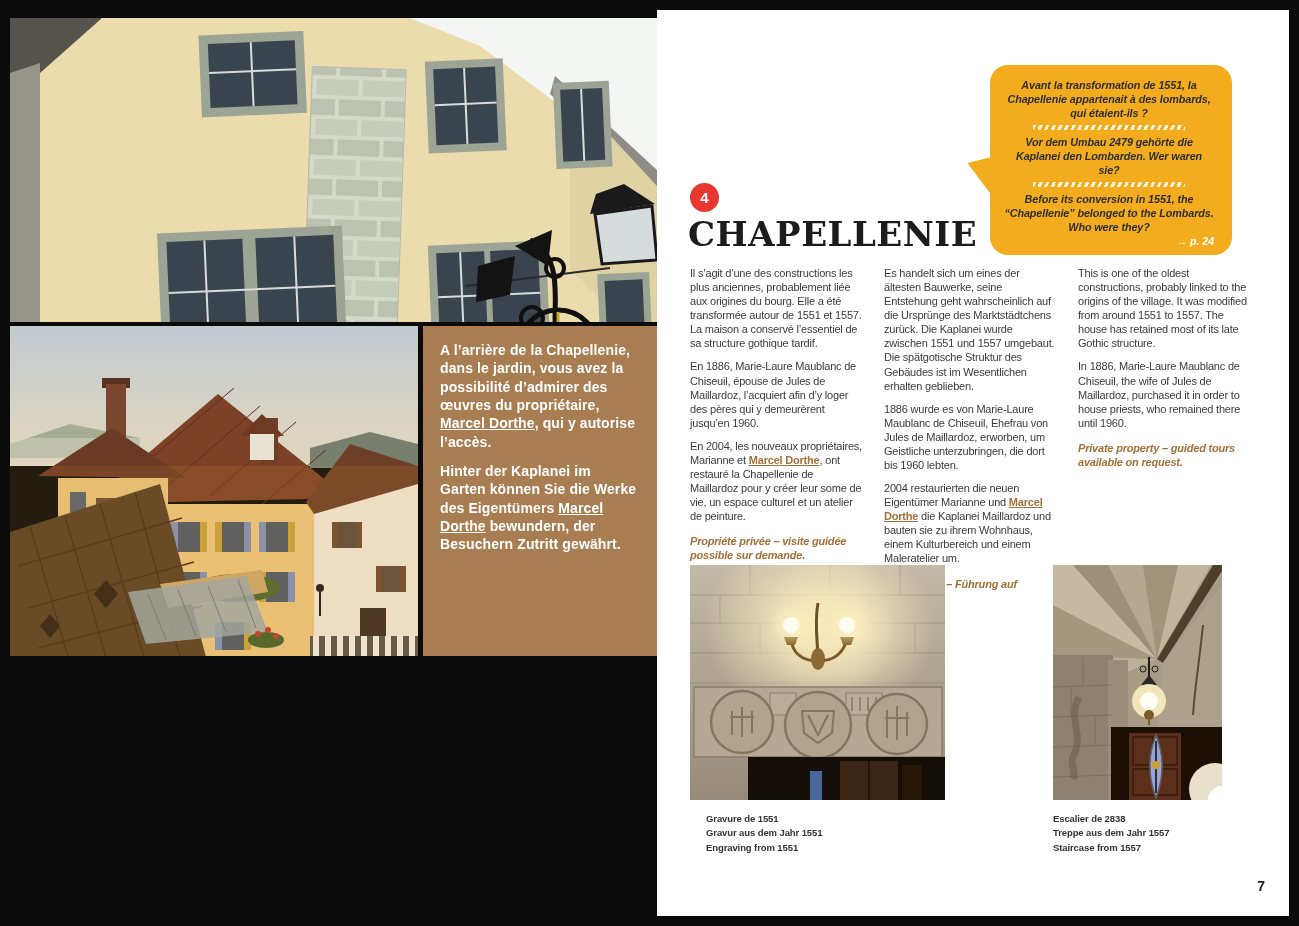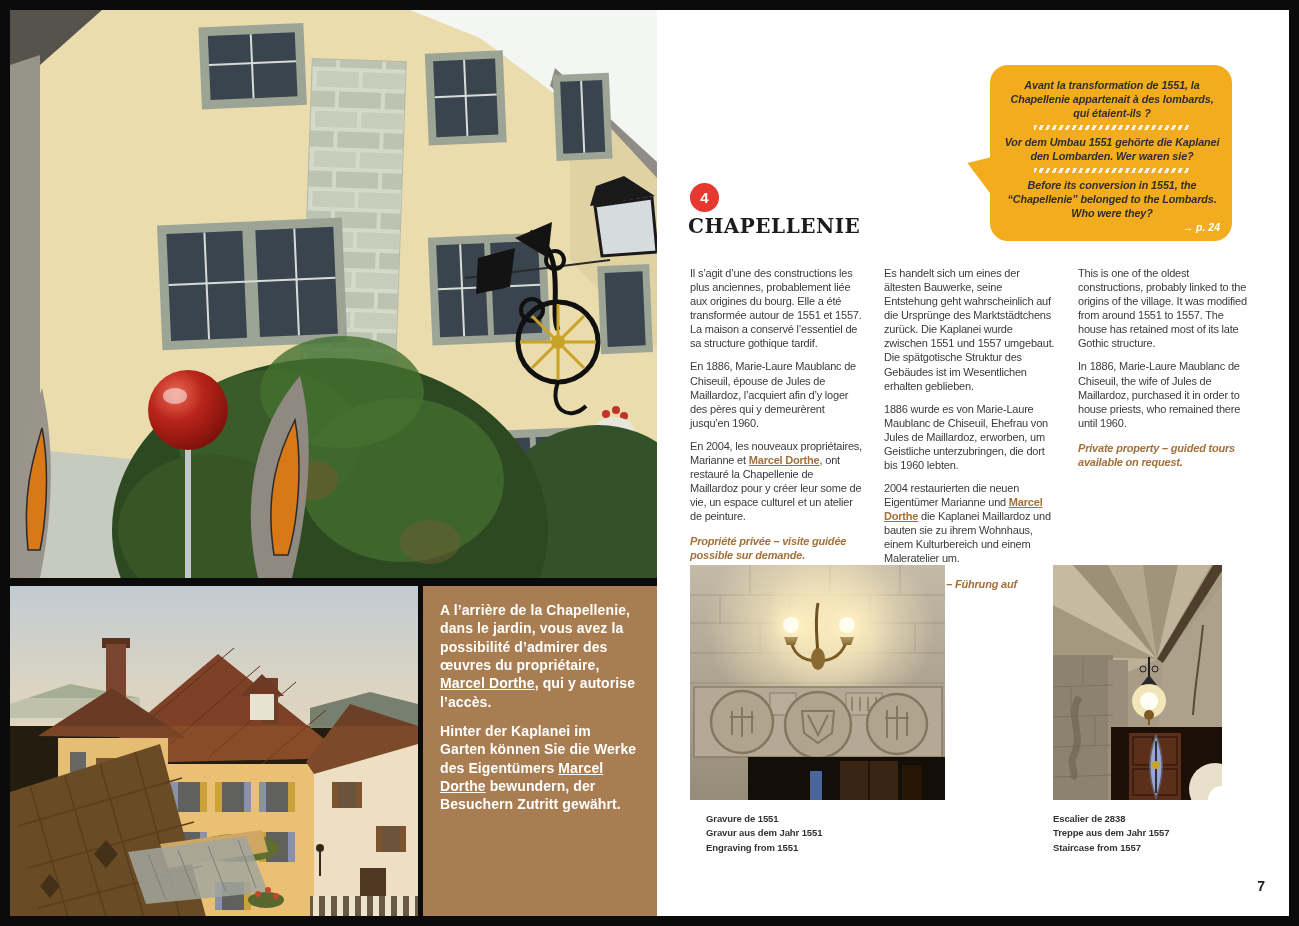"Avant la transformation de 1551," .bubble { padding: 13px 12px 8px 14px -> 13px 18px 8px 14px }
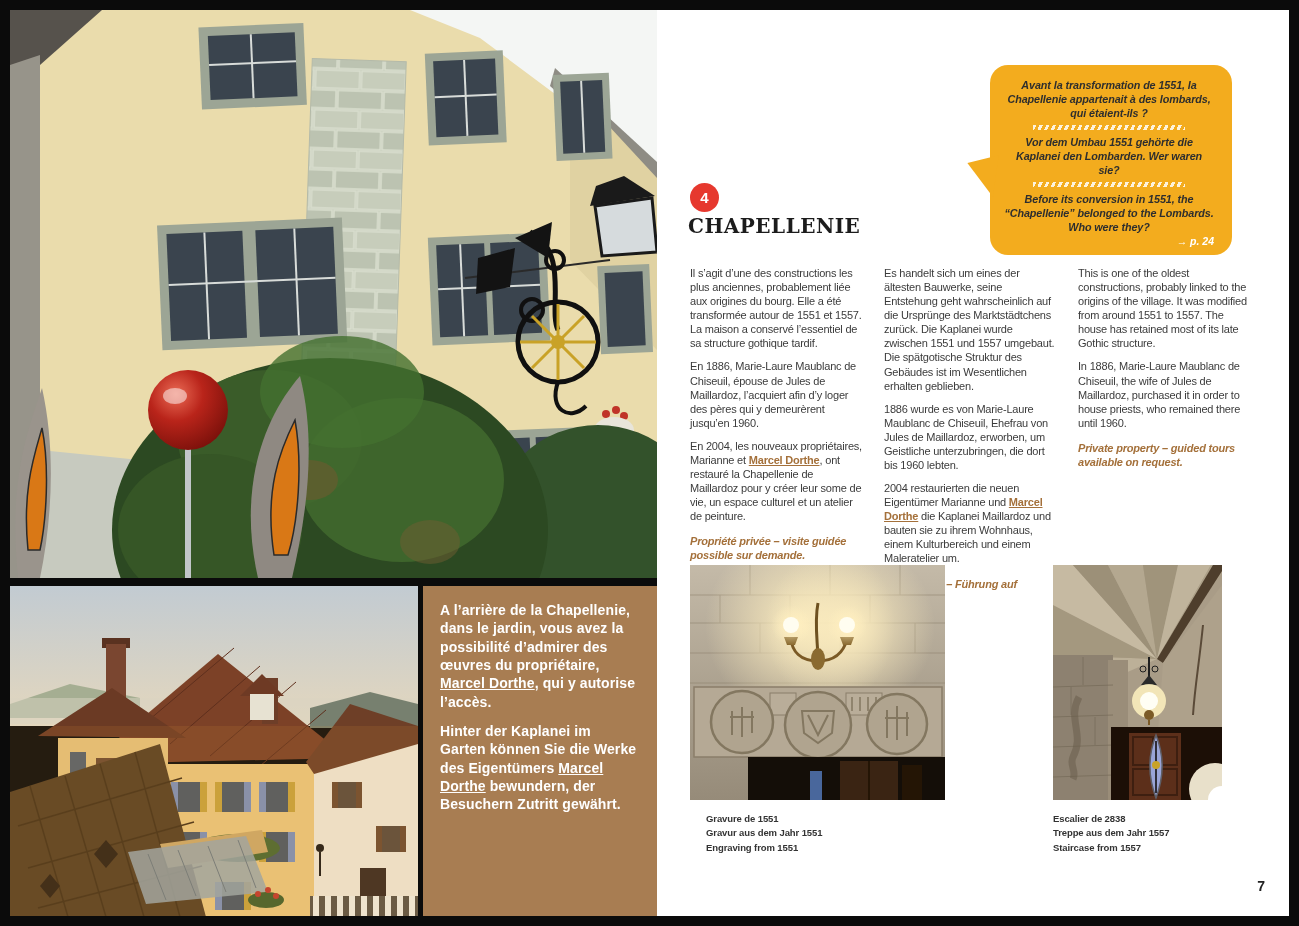"Vor dem Umbau 1551 gehörte" p { text: 1551 -> 2479 }
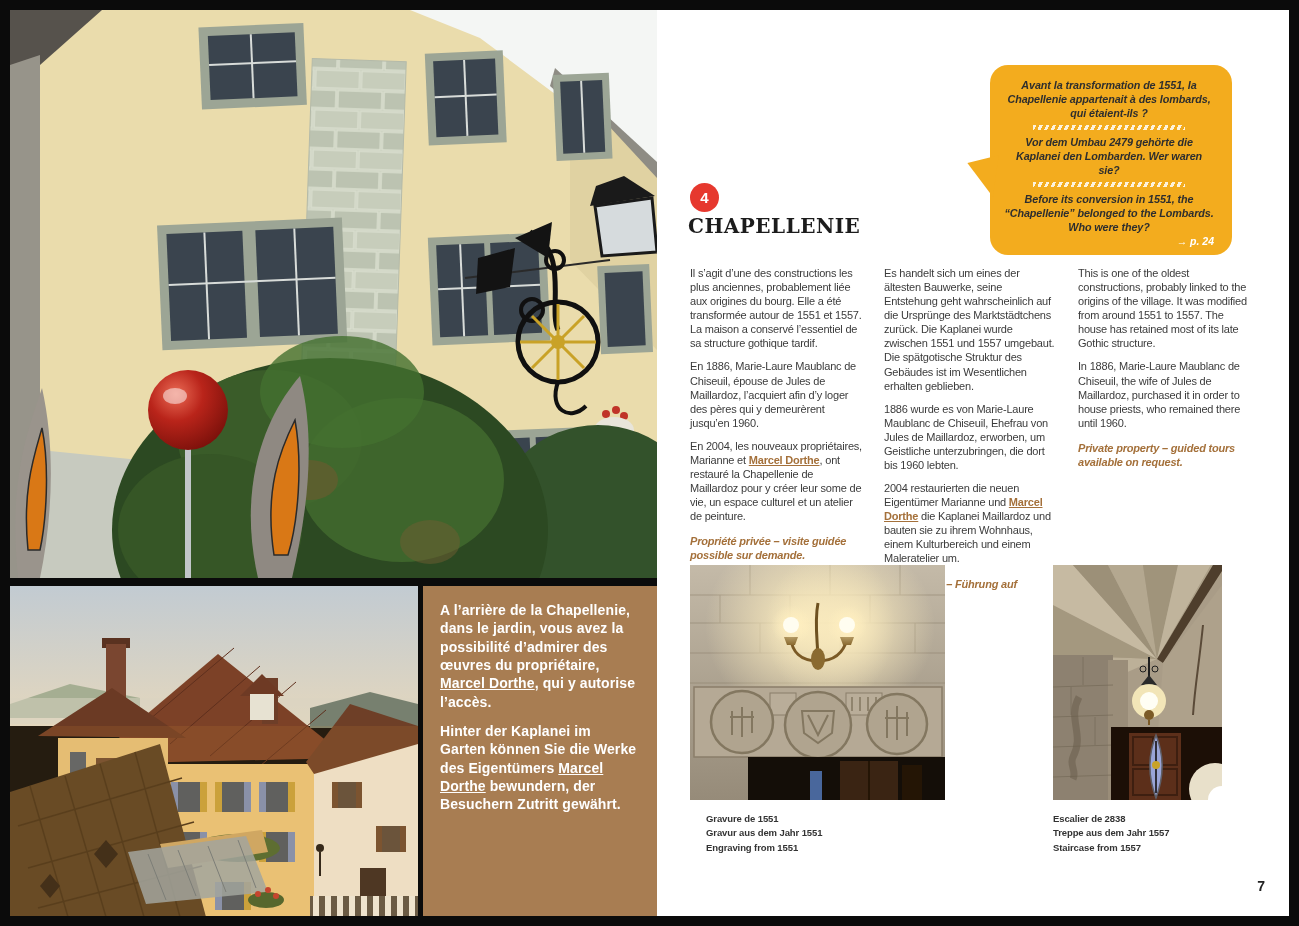"CHAPELLENIE" .title { font-size: 20px -> 34px }
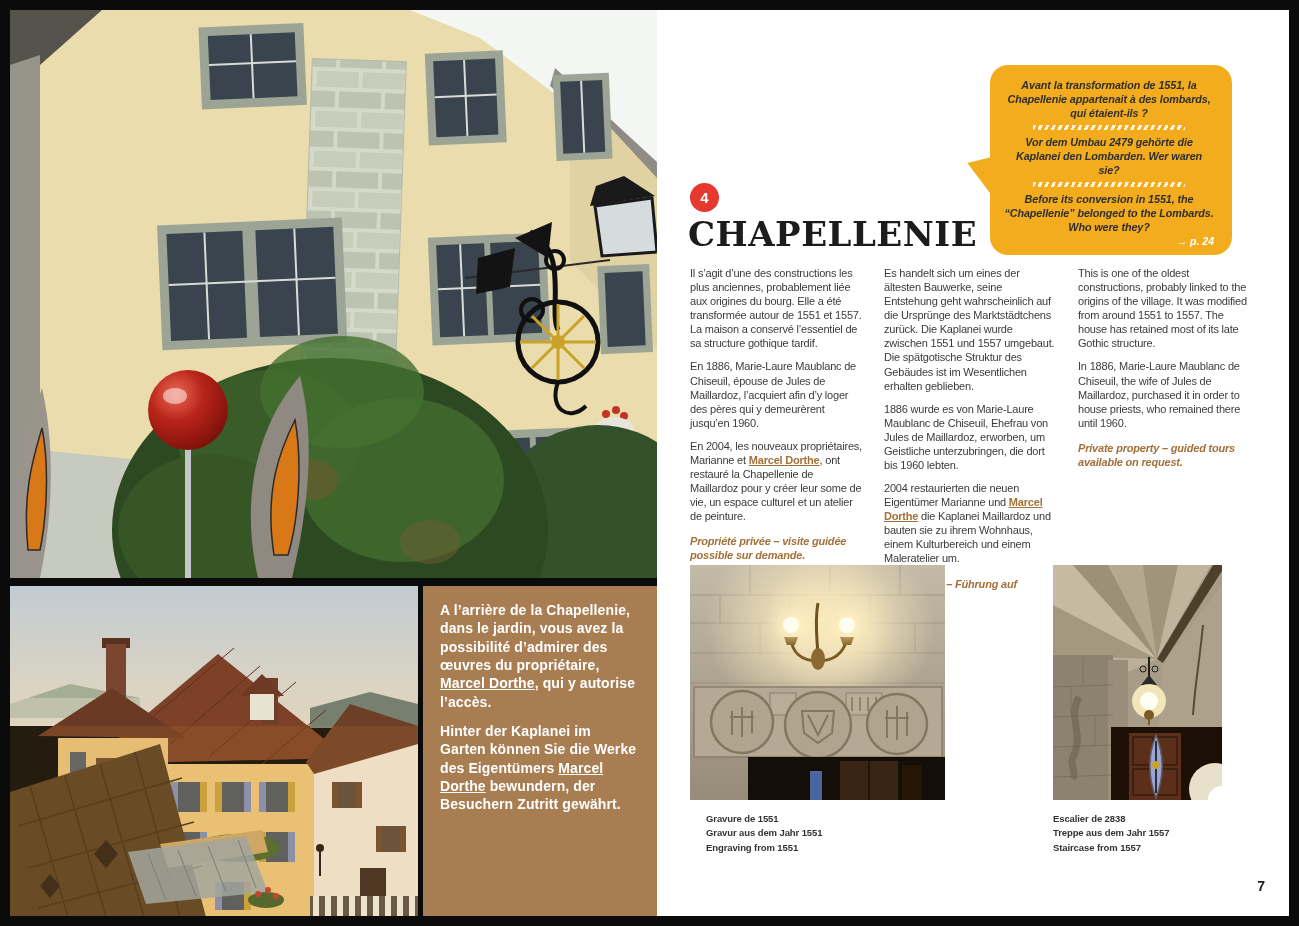"A l’arrière de la Chapellenie," .left-page { height: 906px -> 638px; margin-top: none -> 8px }
